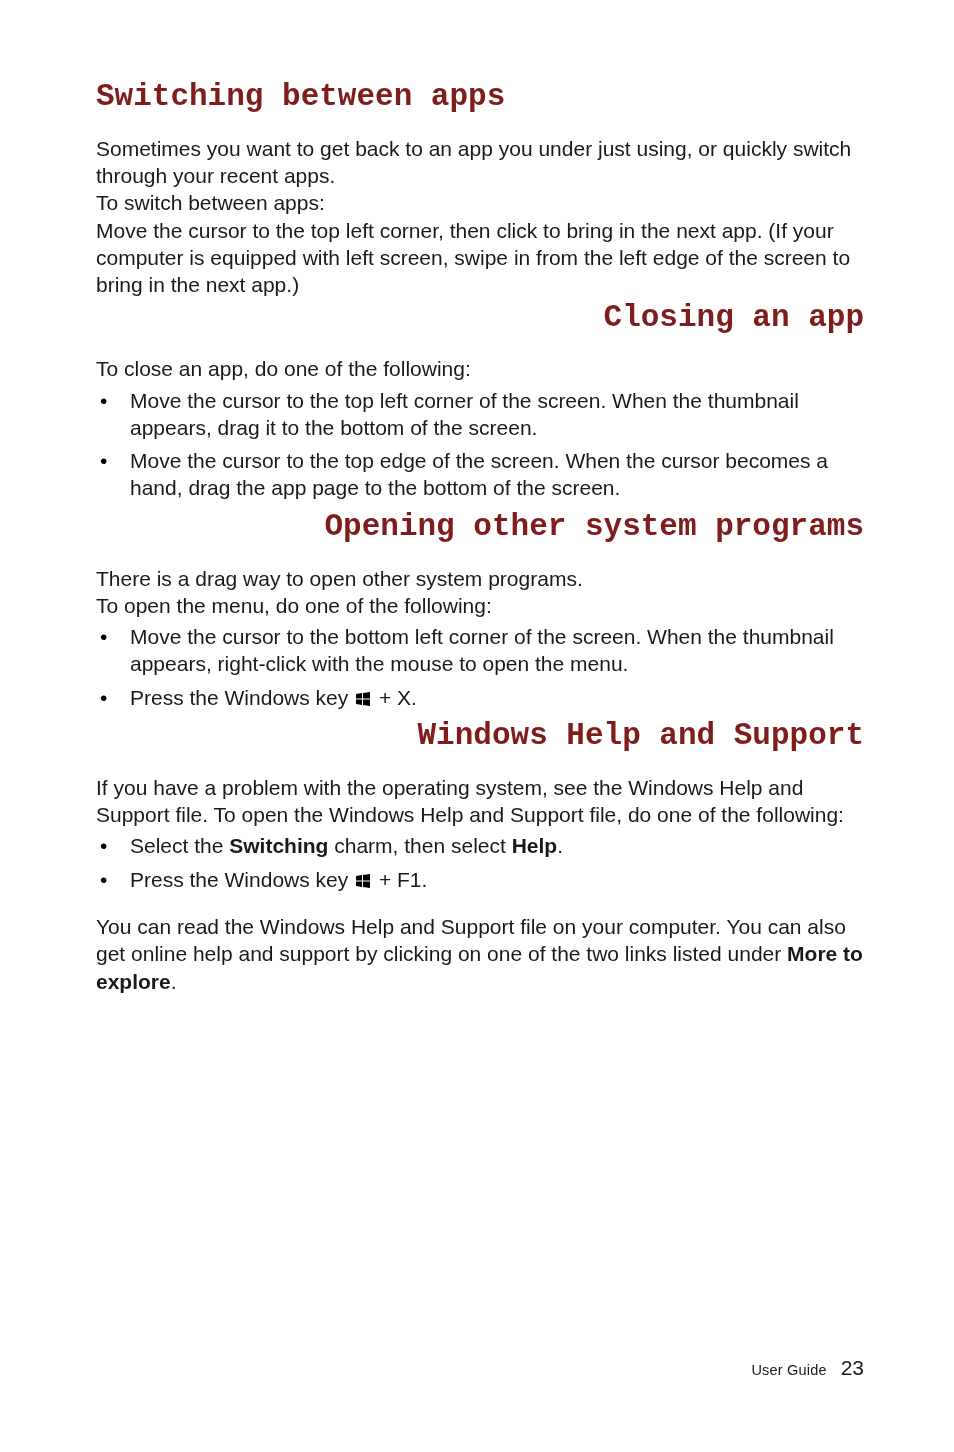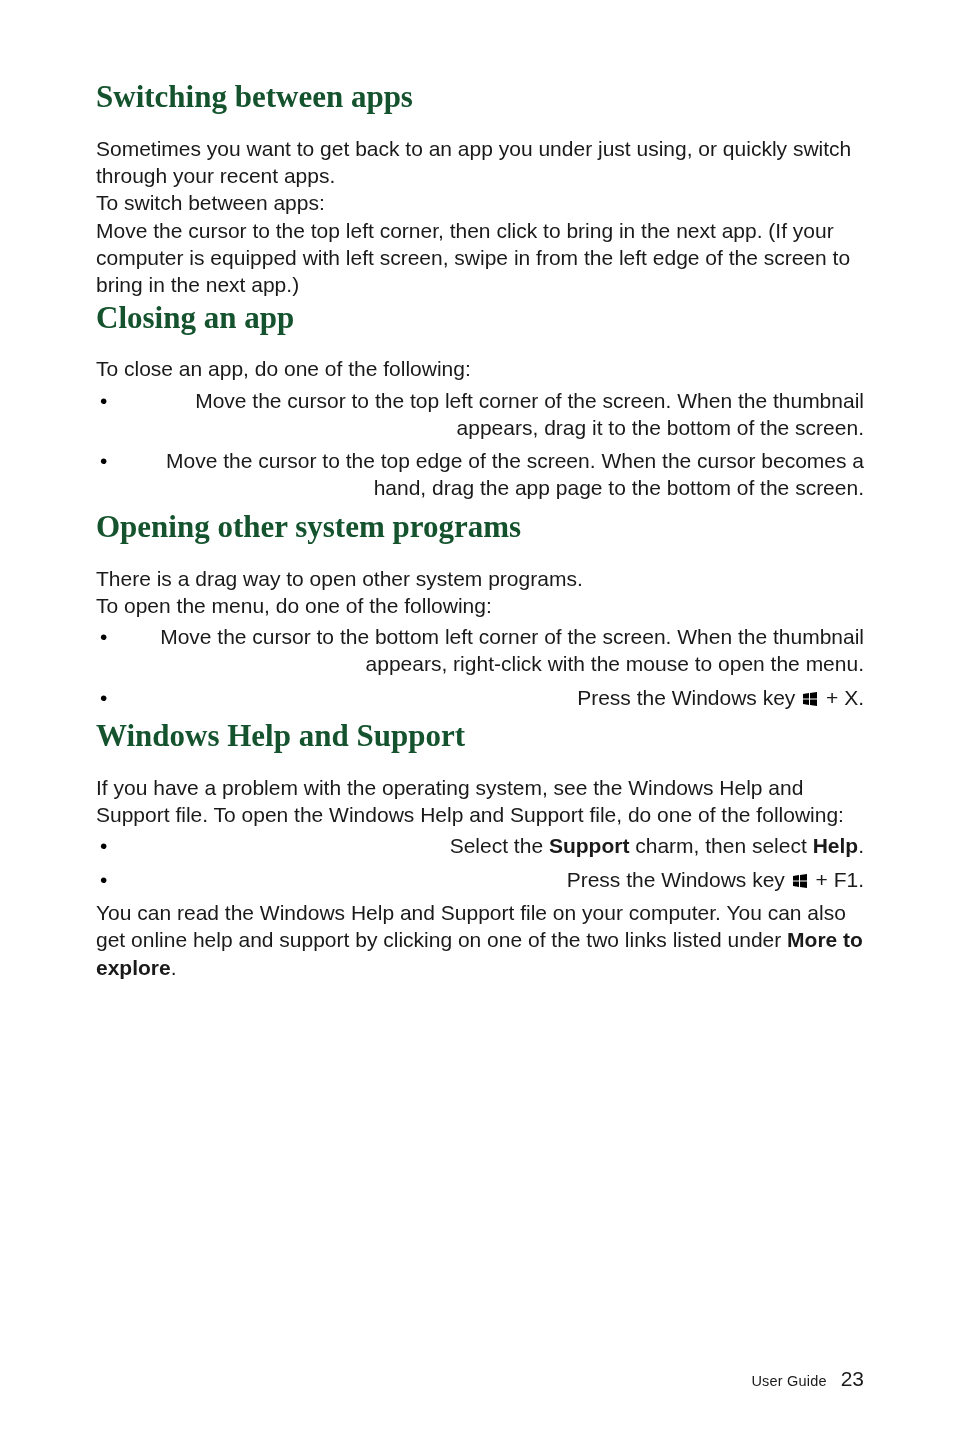"Switching between apps" h1.sec { color: #14532d -> #7f1d1d; font-family: Liberation Serif, serif -> Liberation Mono, monospace }
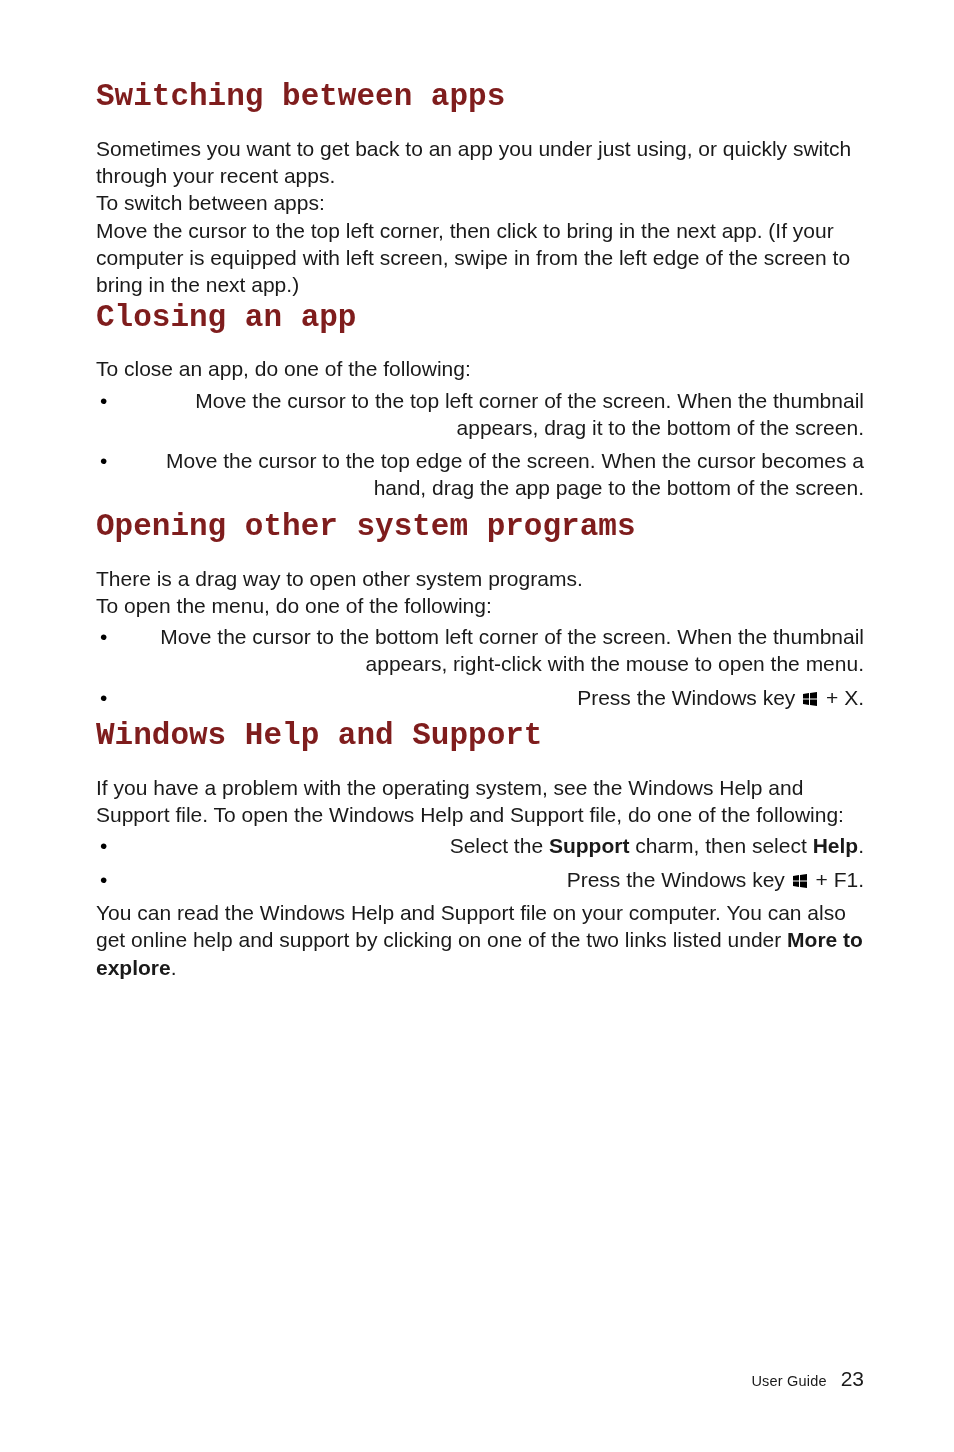"Closing an app" .gap-top { text-align: none -> right }
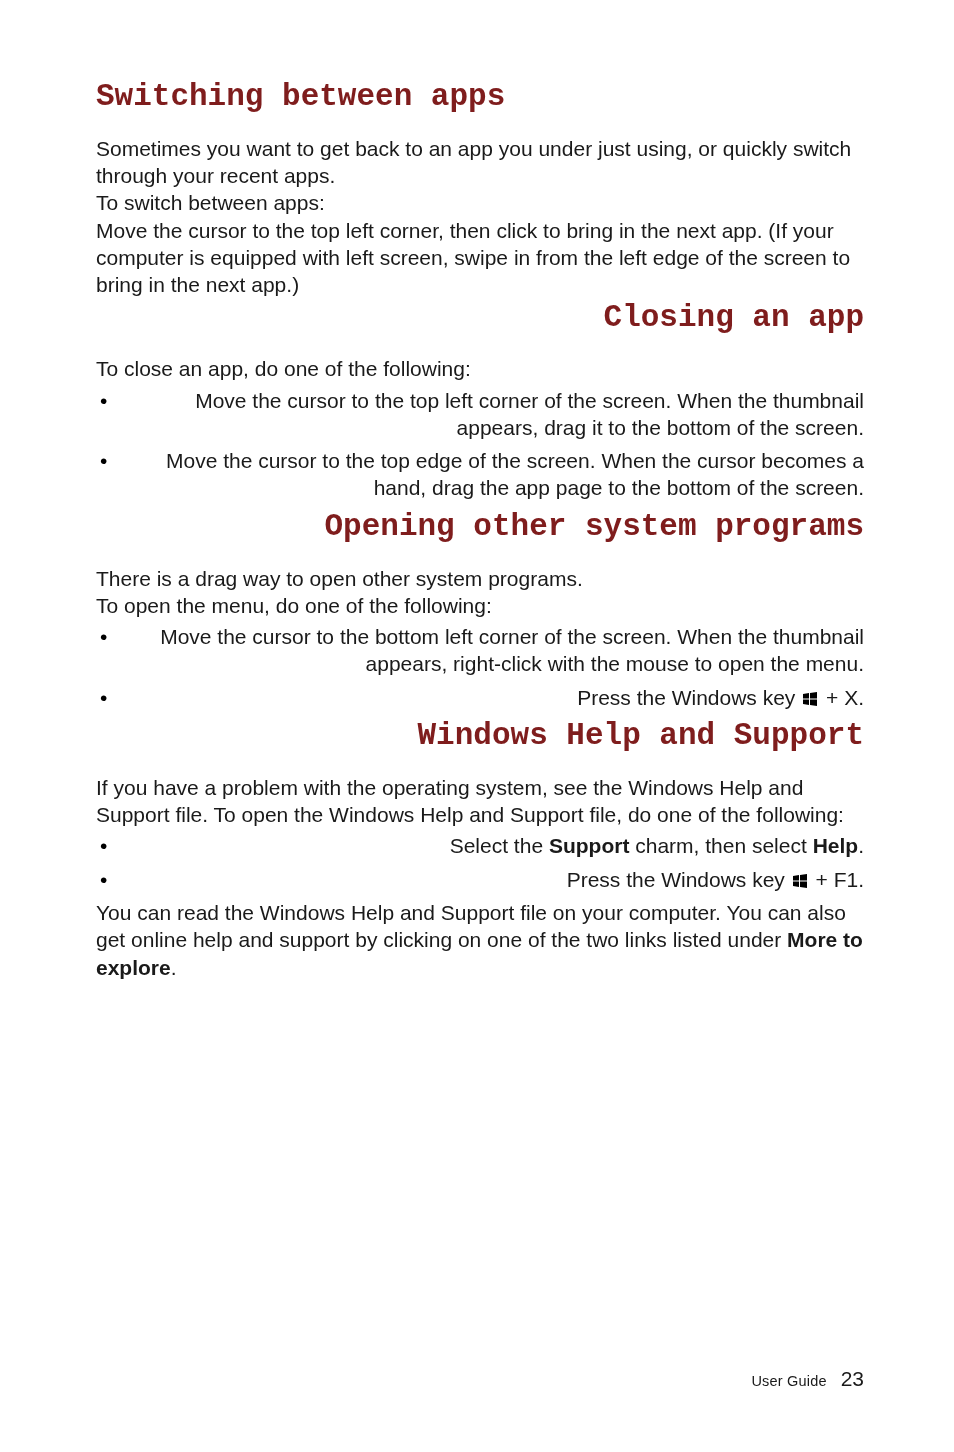"Move the cursor to the top left corner" ul.bullets { text-align: right -> none }
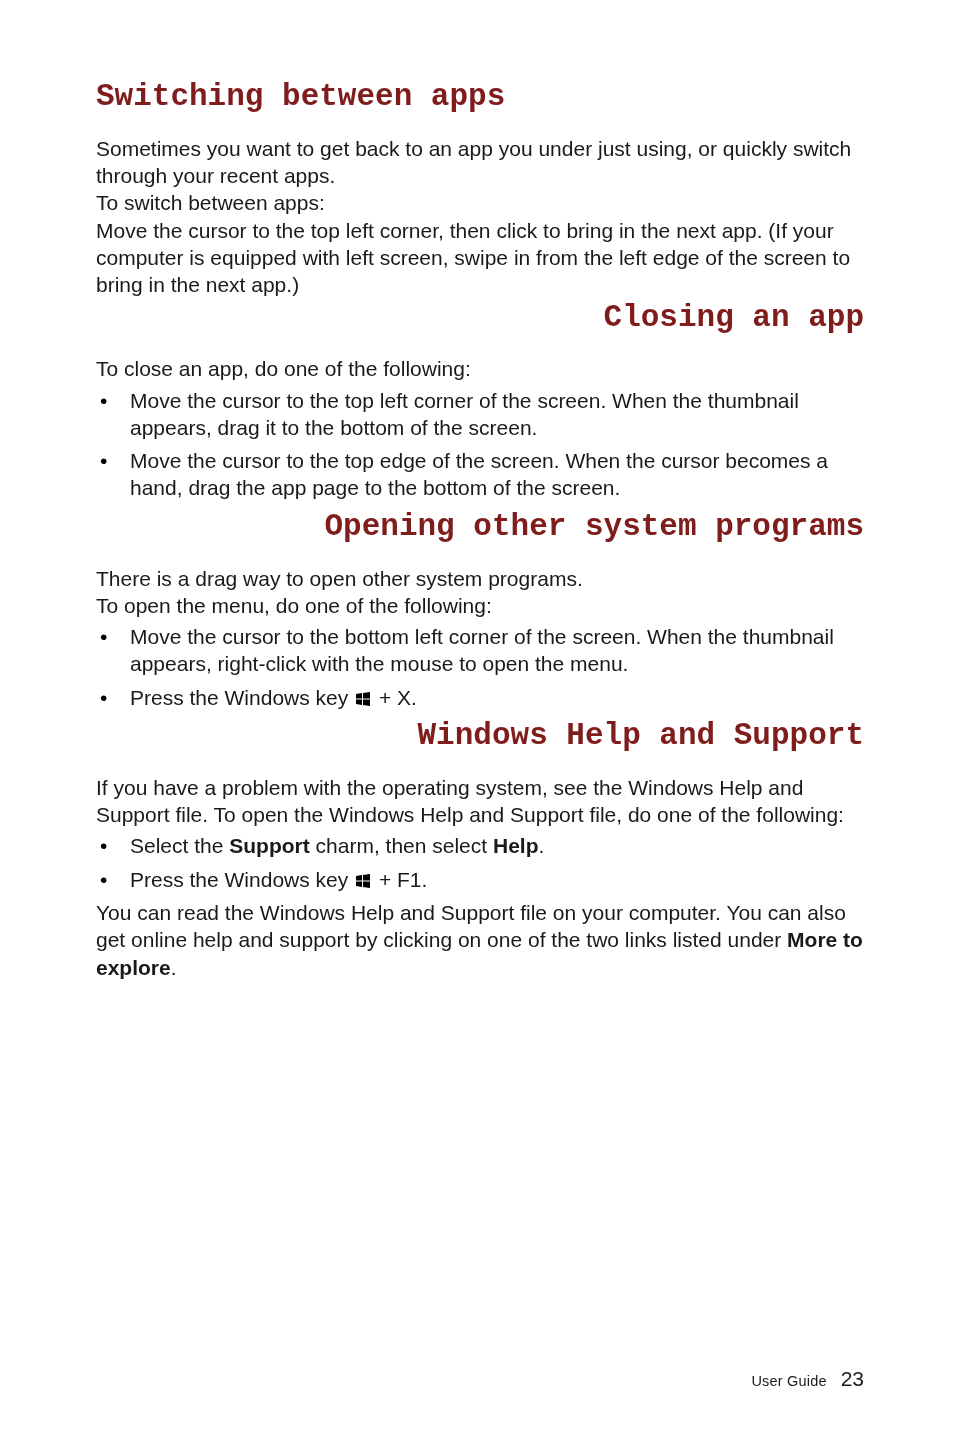"Support" span.bold { text: Support -> Switching }
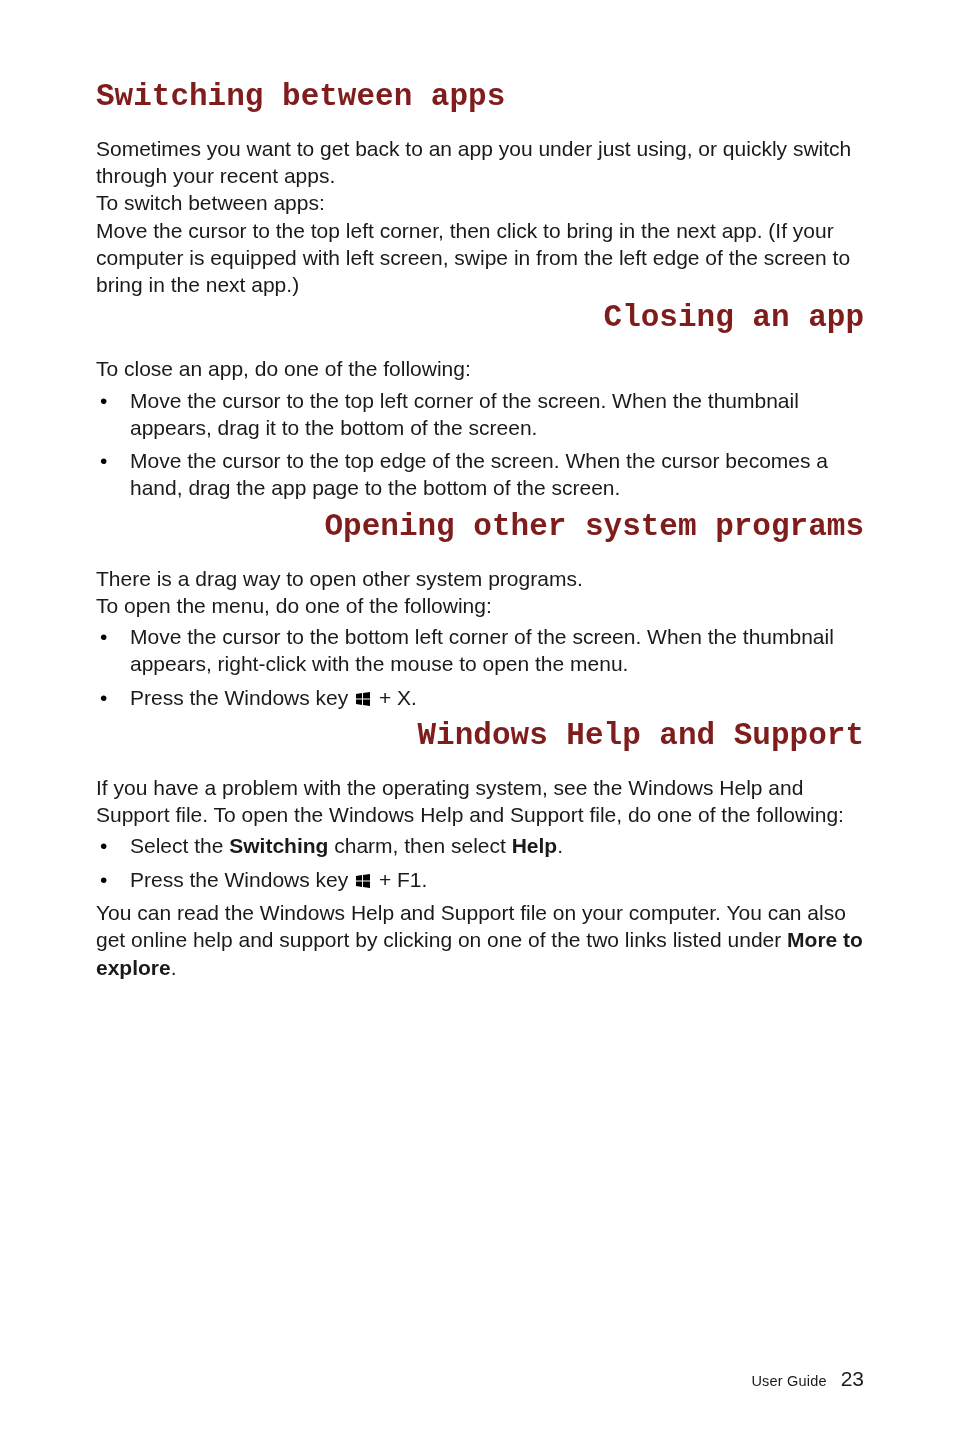"You can read the Windows" div.para { margin-top: 6px -> 20px }
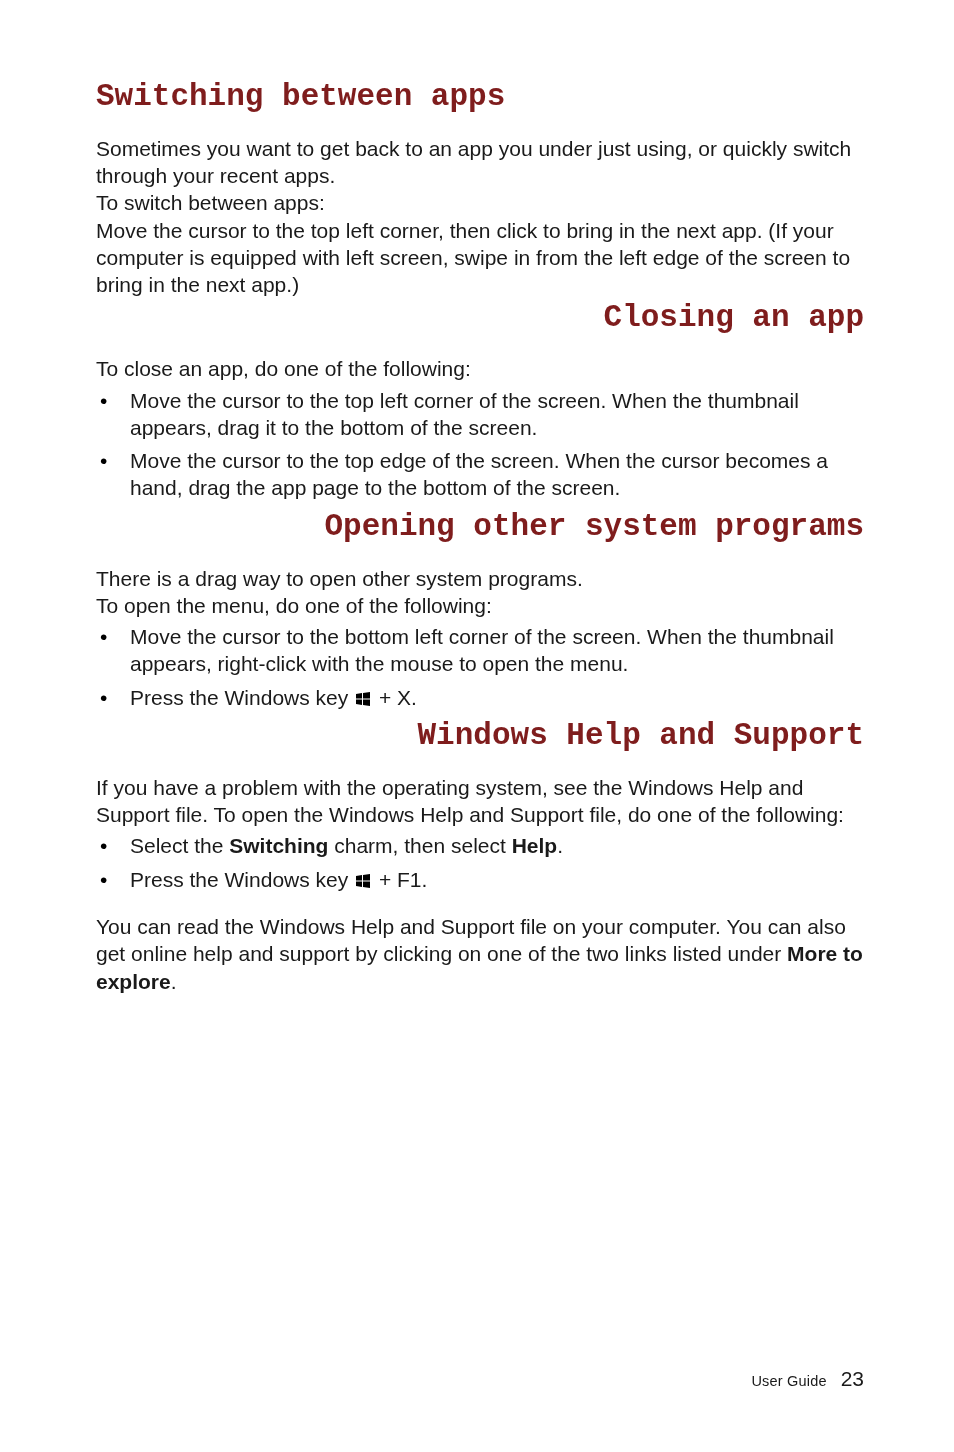"User Guide 23" .footer { bottom: 60px -> 71px }
